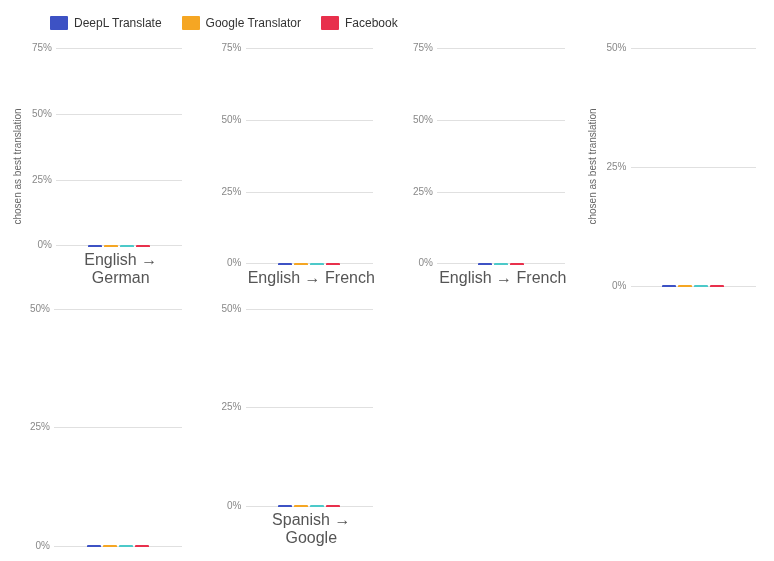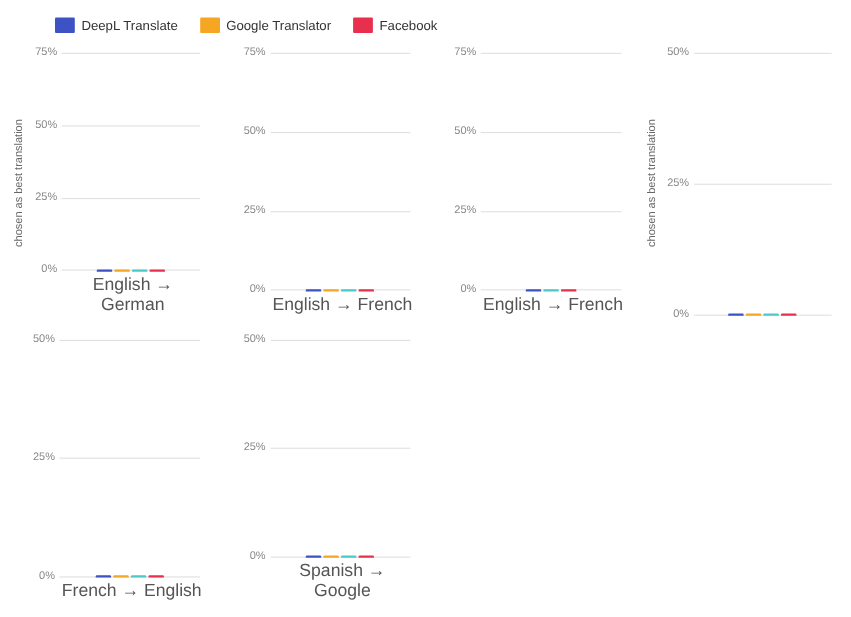"French → English" div.x-label { html: <div>French → English</div> -> none }
